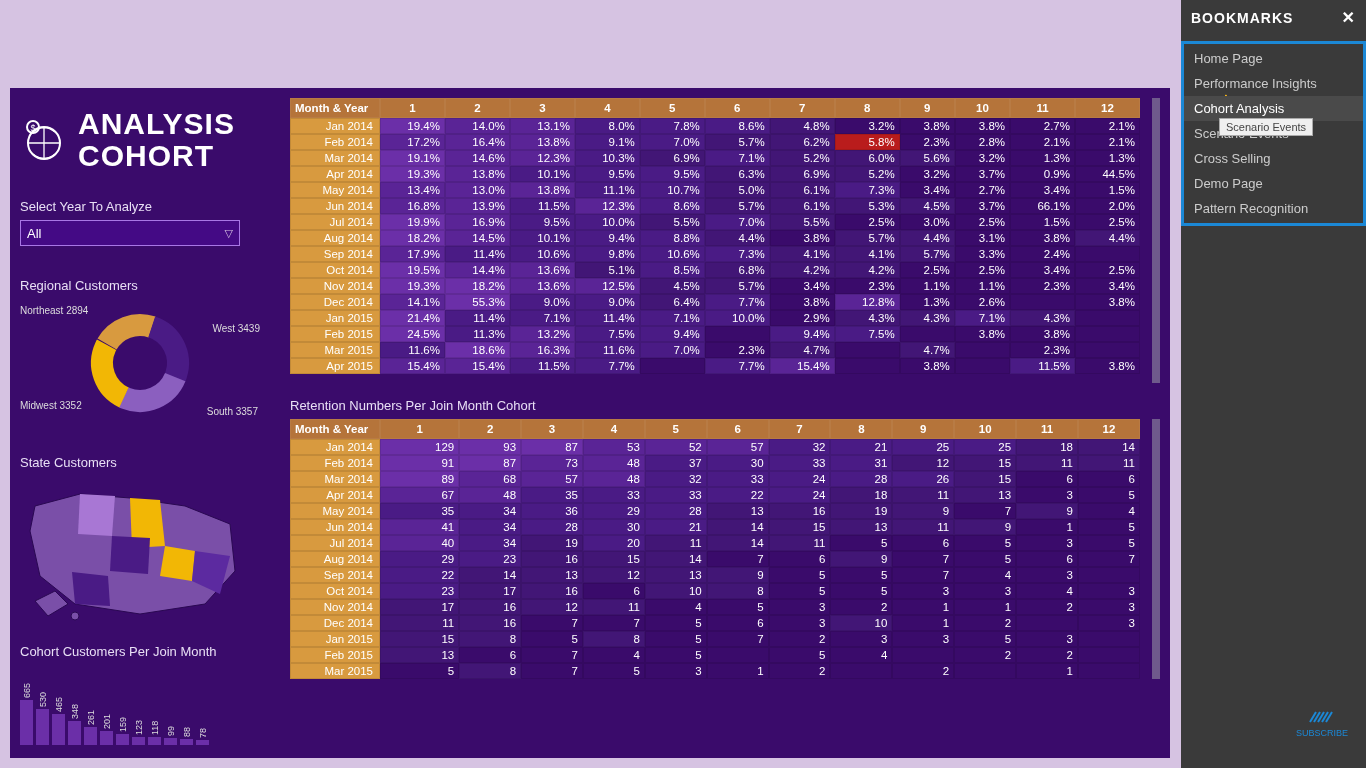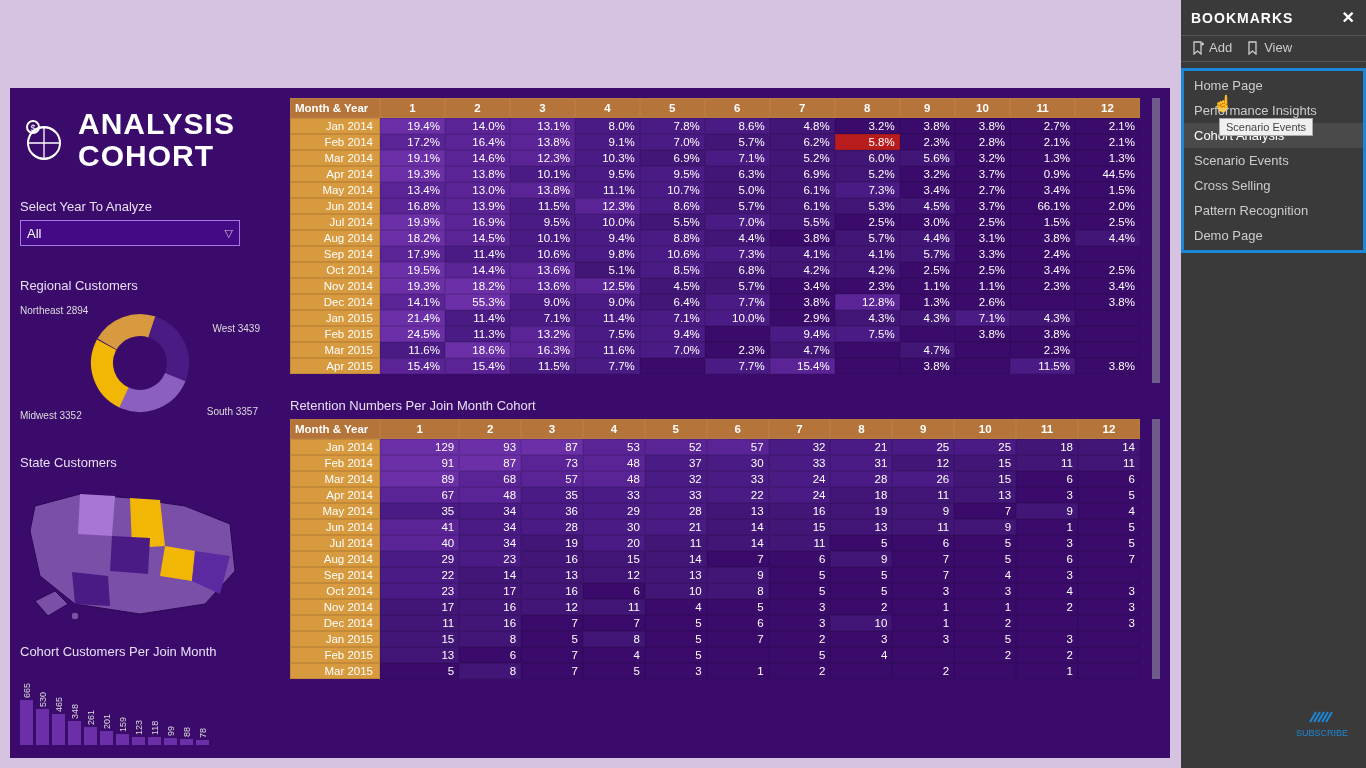"Add" div.panel-tools { html: <div> <div> <svg> <path></path> <path></path> </svg> <span>Add</span> </div> <div> <svg> <path></path> </svg> <span>View</span> </div> </div> -> none }
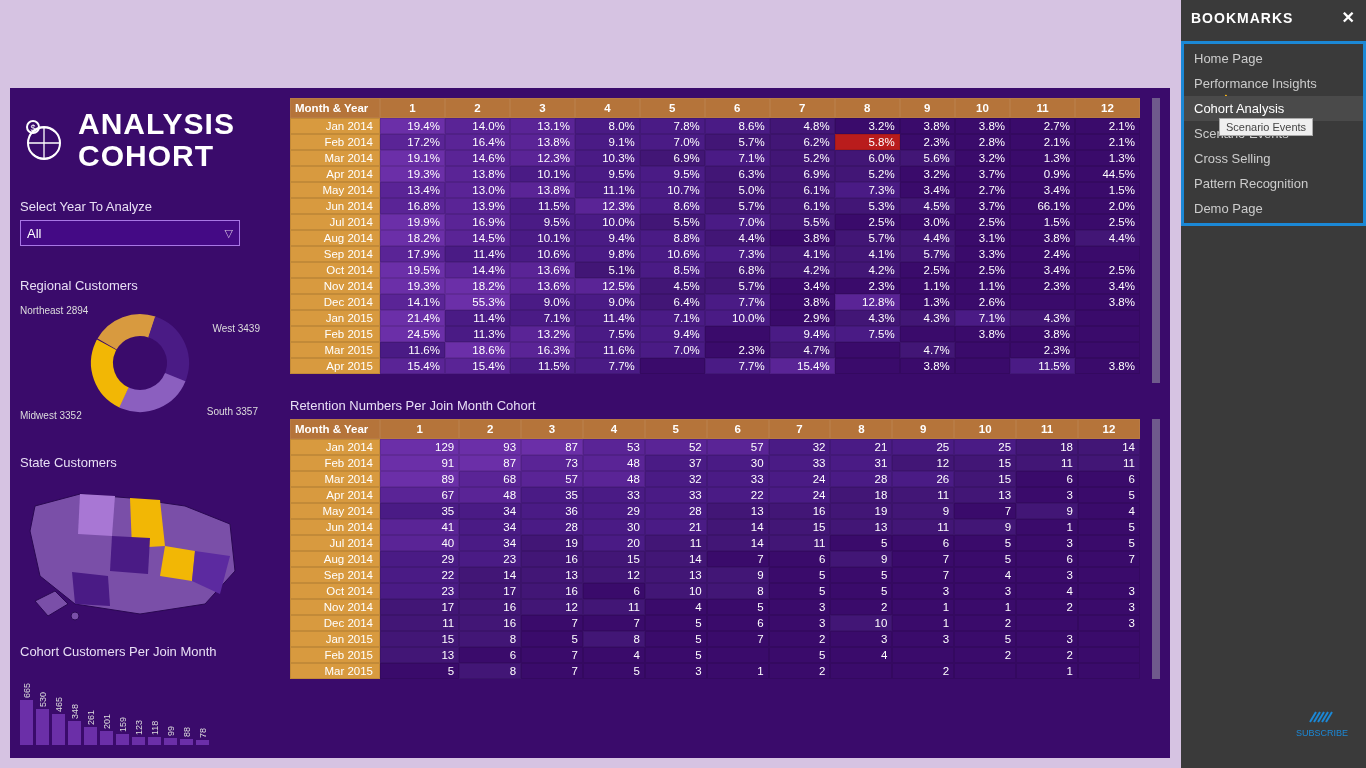"Pattern Recognition" div.bk-item { order: before "Demo Page" -> after "Demo Page" }
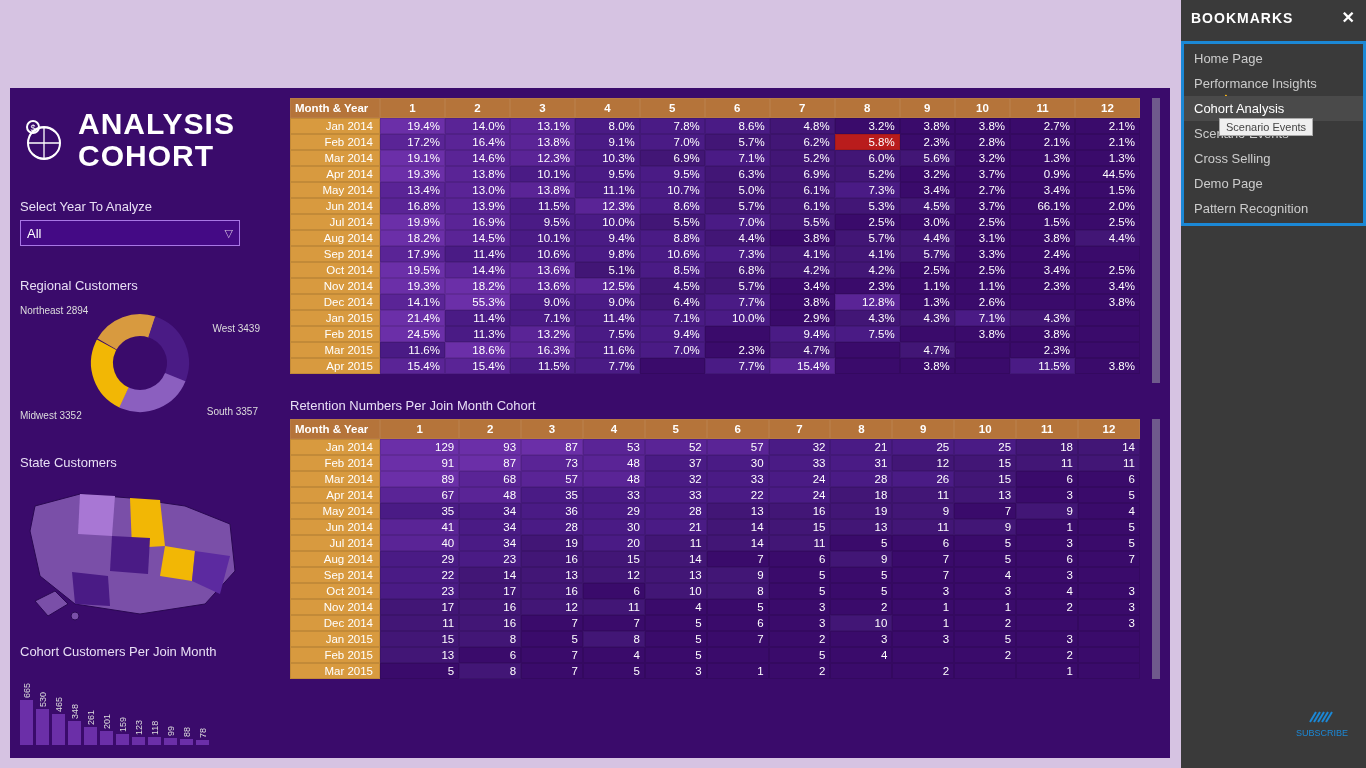"Midwest 3352" div.donut-label { bottom: 2px -> 12px }
